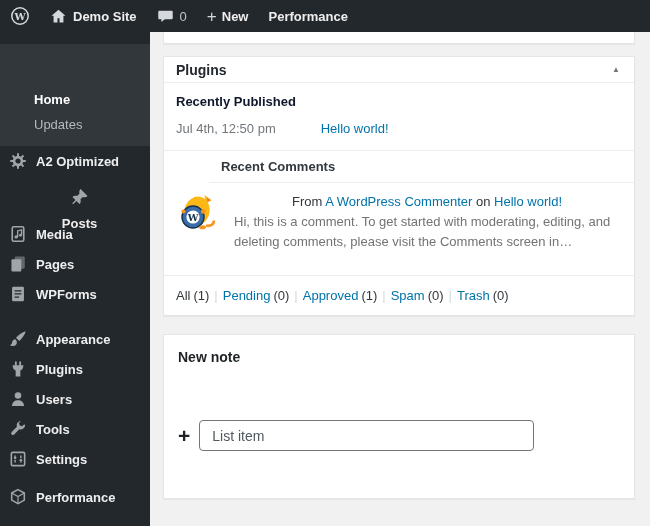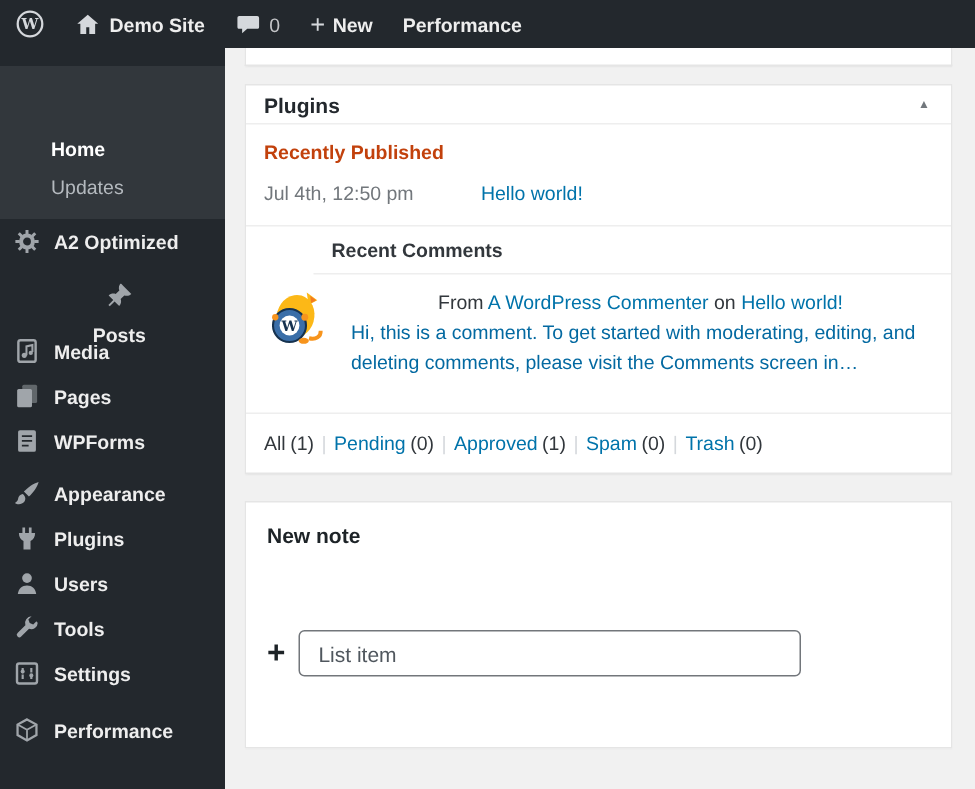"Recently Published" .act-heading { color: #c2410c -> #0f172a }
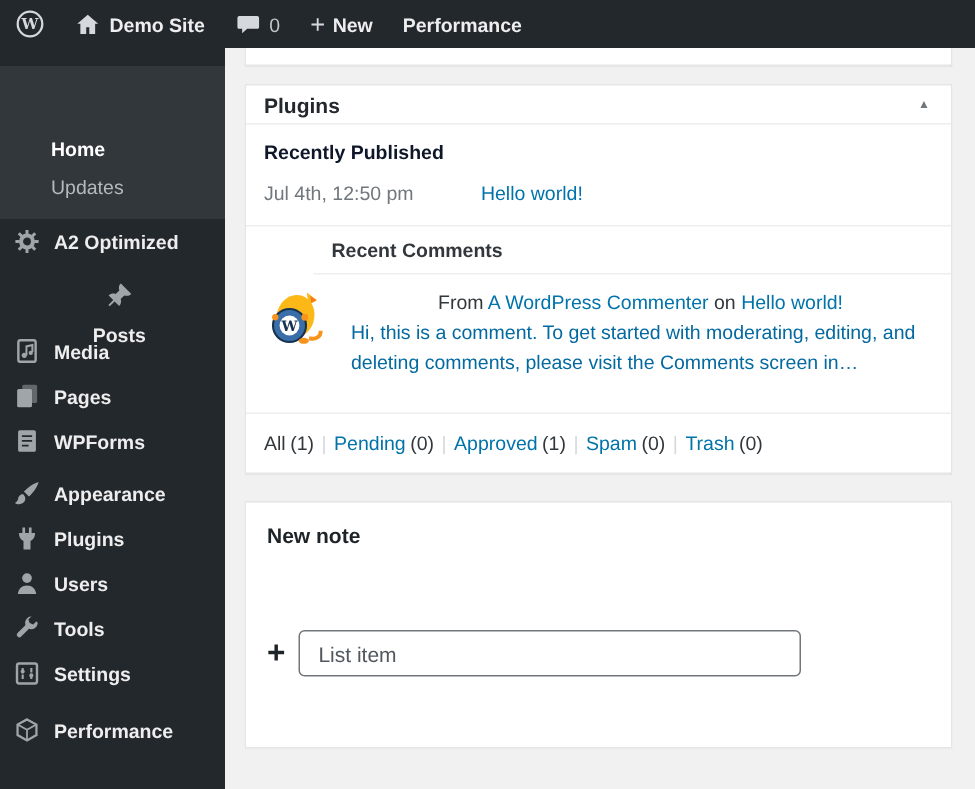"Hi, this is a comment." .comment-excerpt { color: #0369a1 -> #737373 }
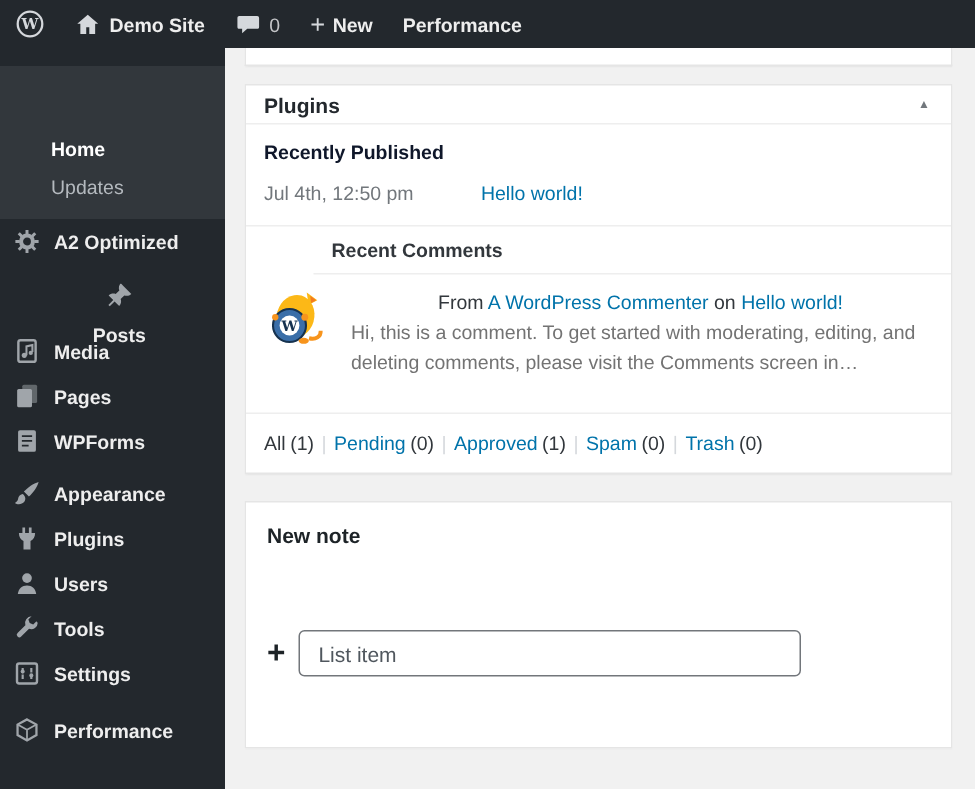"Appearance" .gap15 { margin-top: 5px -> 15px }
